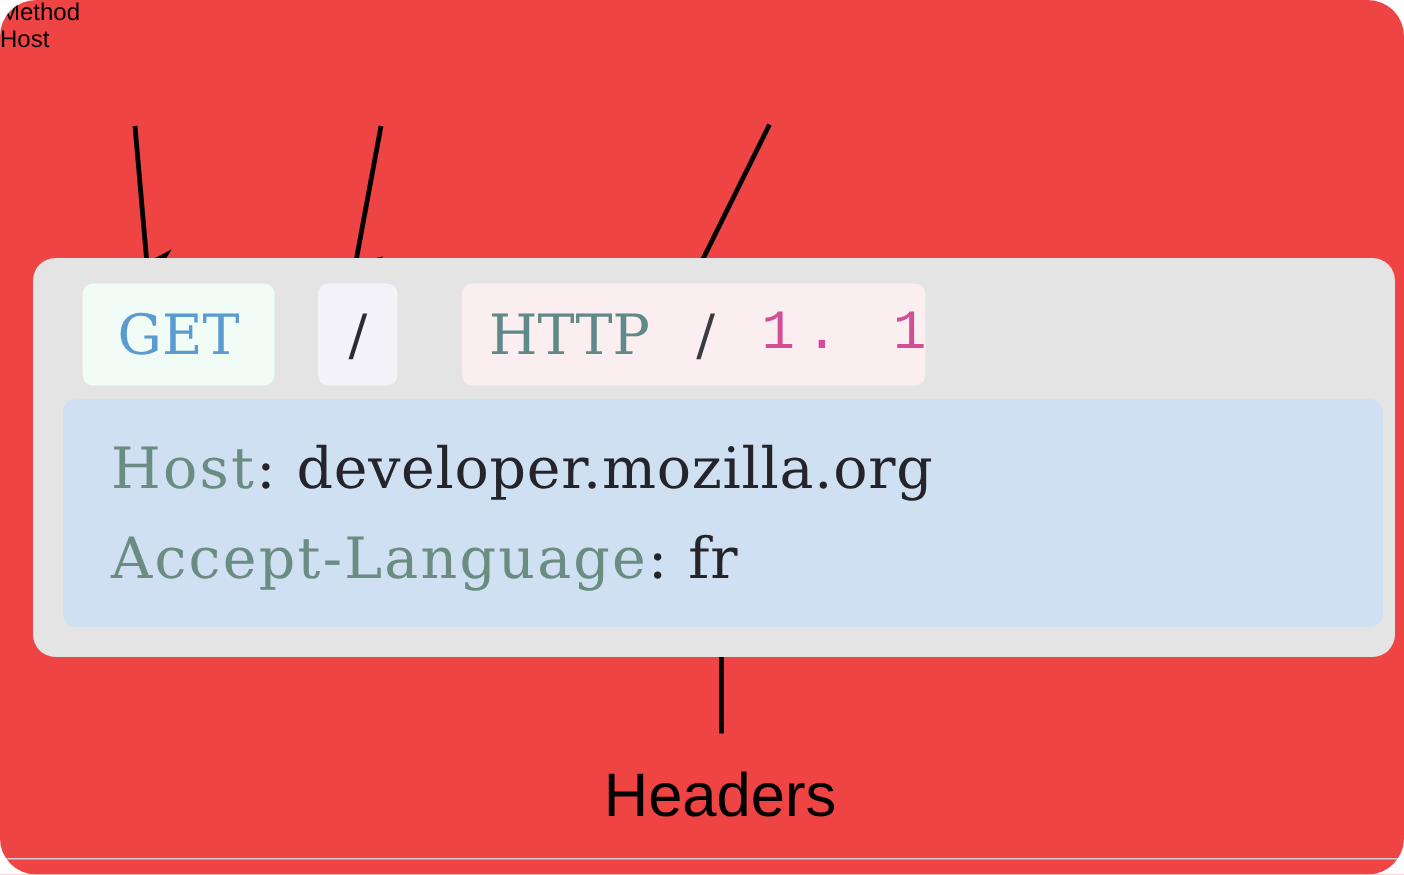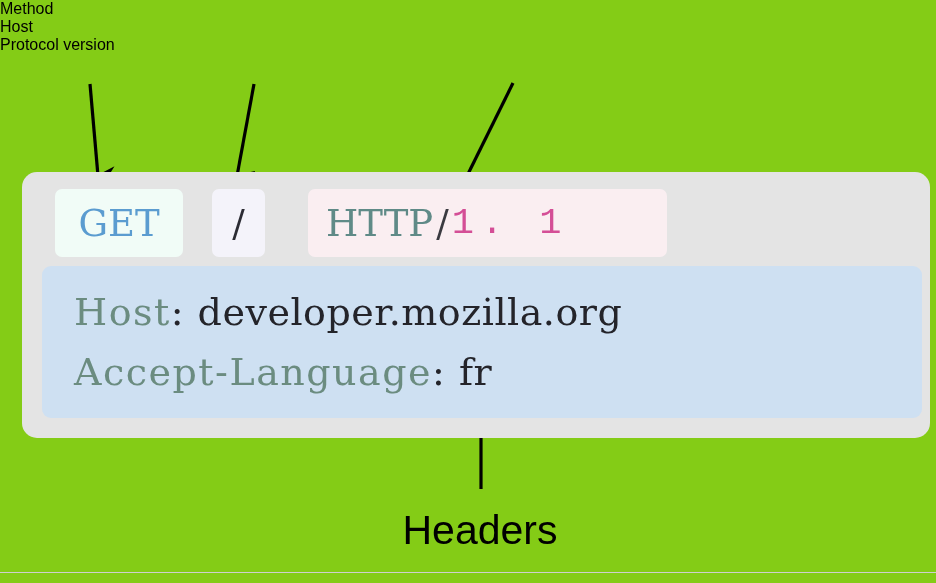"Method" #canvas { background: #84cc16 -> #ef4444; border-radius: none -> 24px }
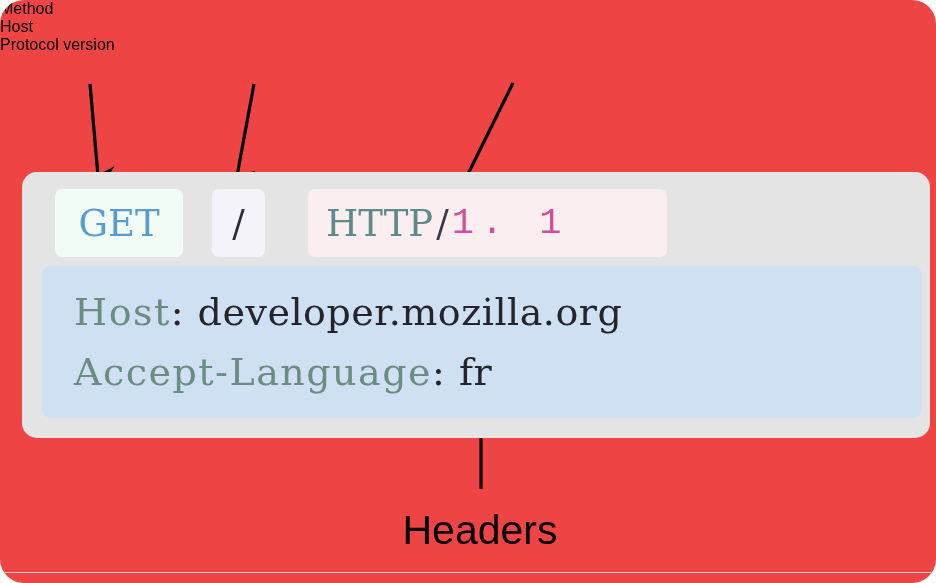"Protocol version" div { html: <div>Protocol version</div> -> none }
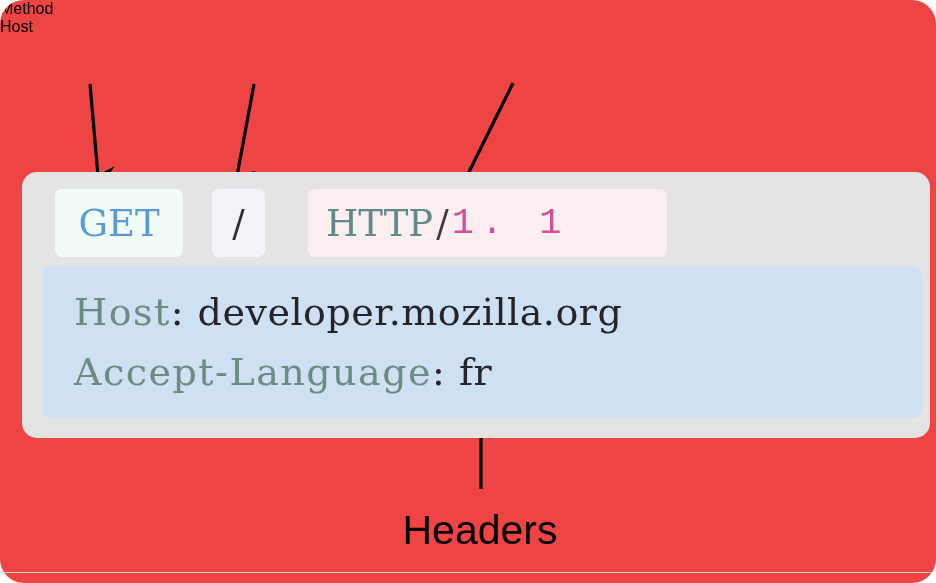"HTTP" #token-protocol { gap: none -> 28px; width: 359px -> 309px }
